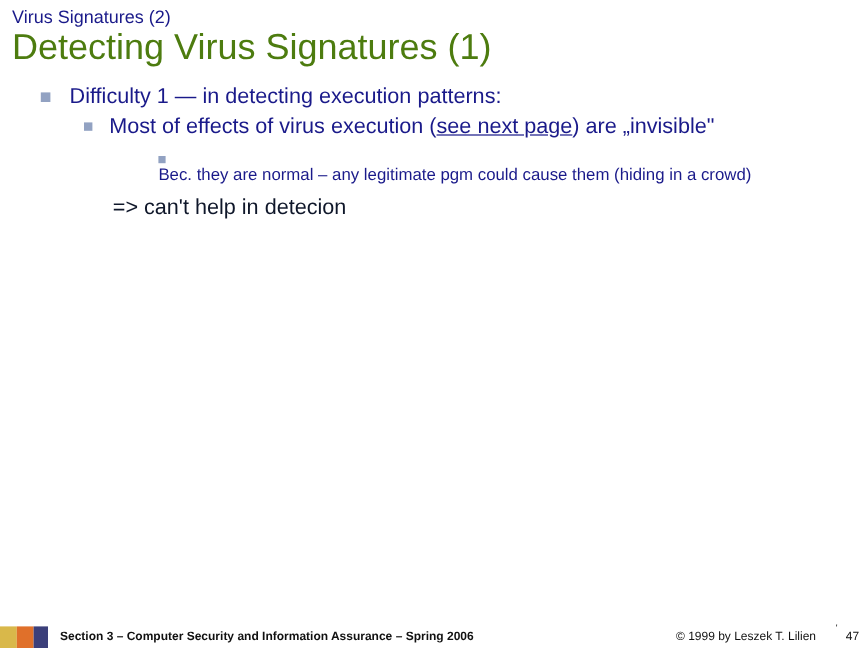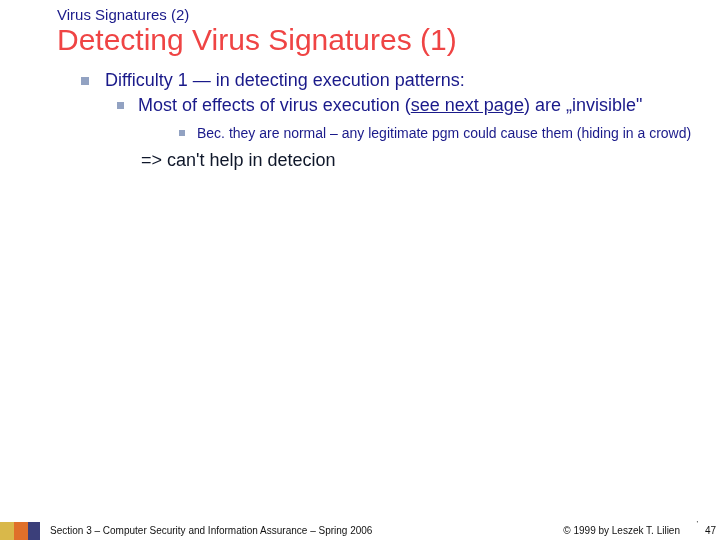"Virus Signatures (2)" .slide { padding-left: 47px -> none }
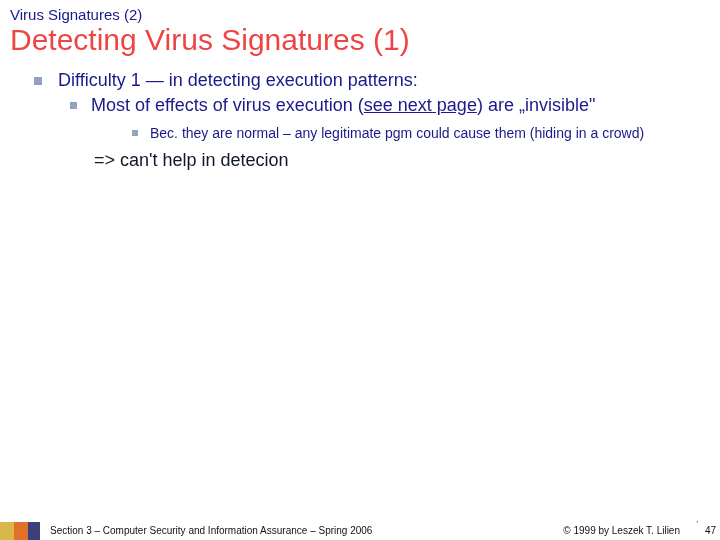"Detecting Virus Signatures (1)" .title { color: #ef4444 -> #4d7c0f }
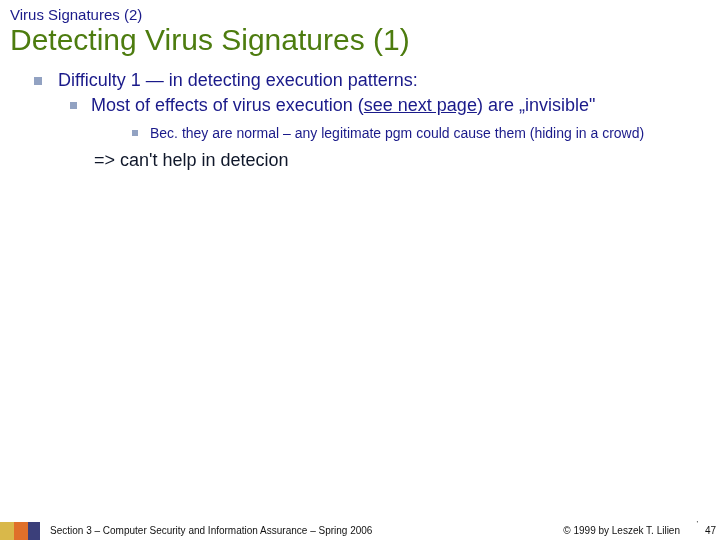"Bec. they are normal –" .row-l3 { flex-direction: none -> column }
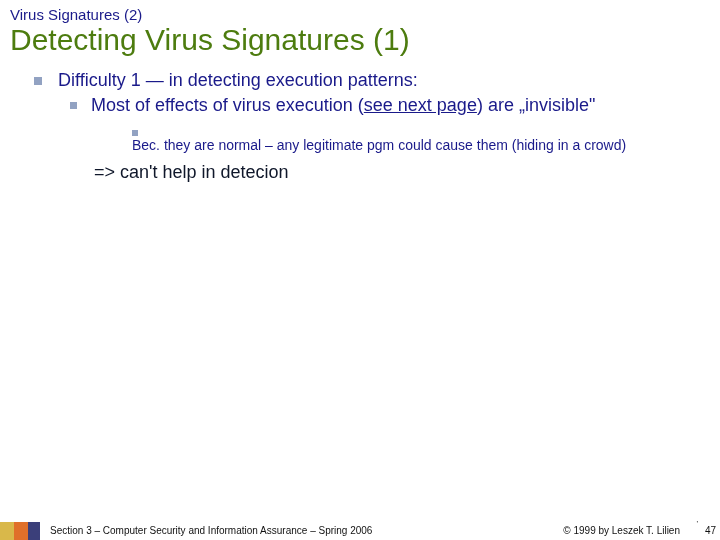"Section 3 – Computer Security" .foot-left { font-weight: none -> bold }
